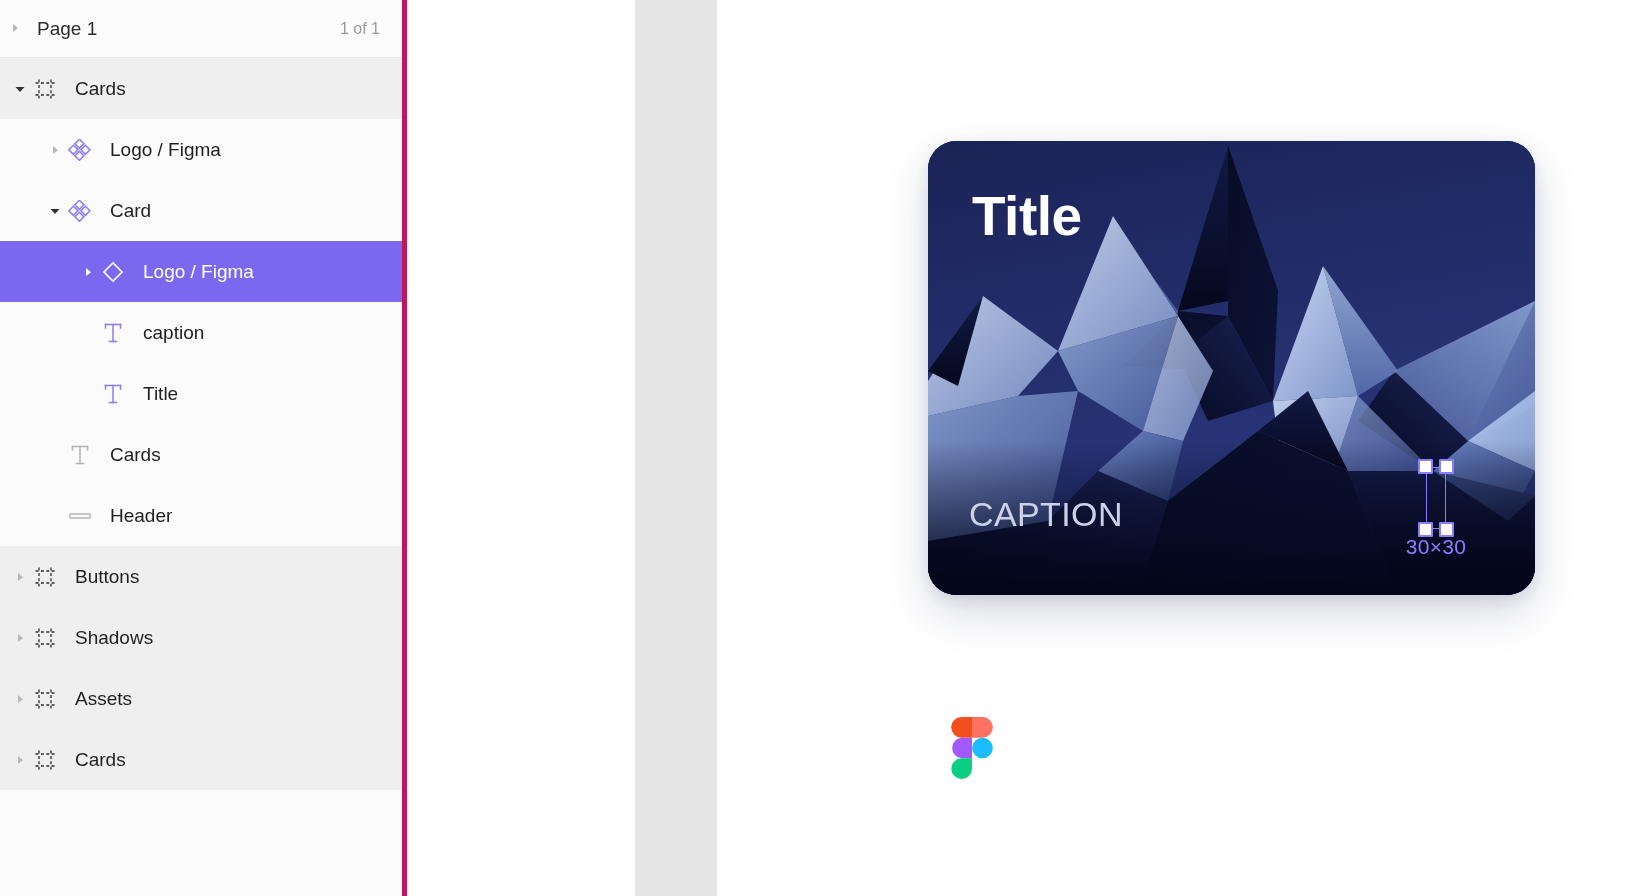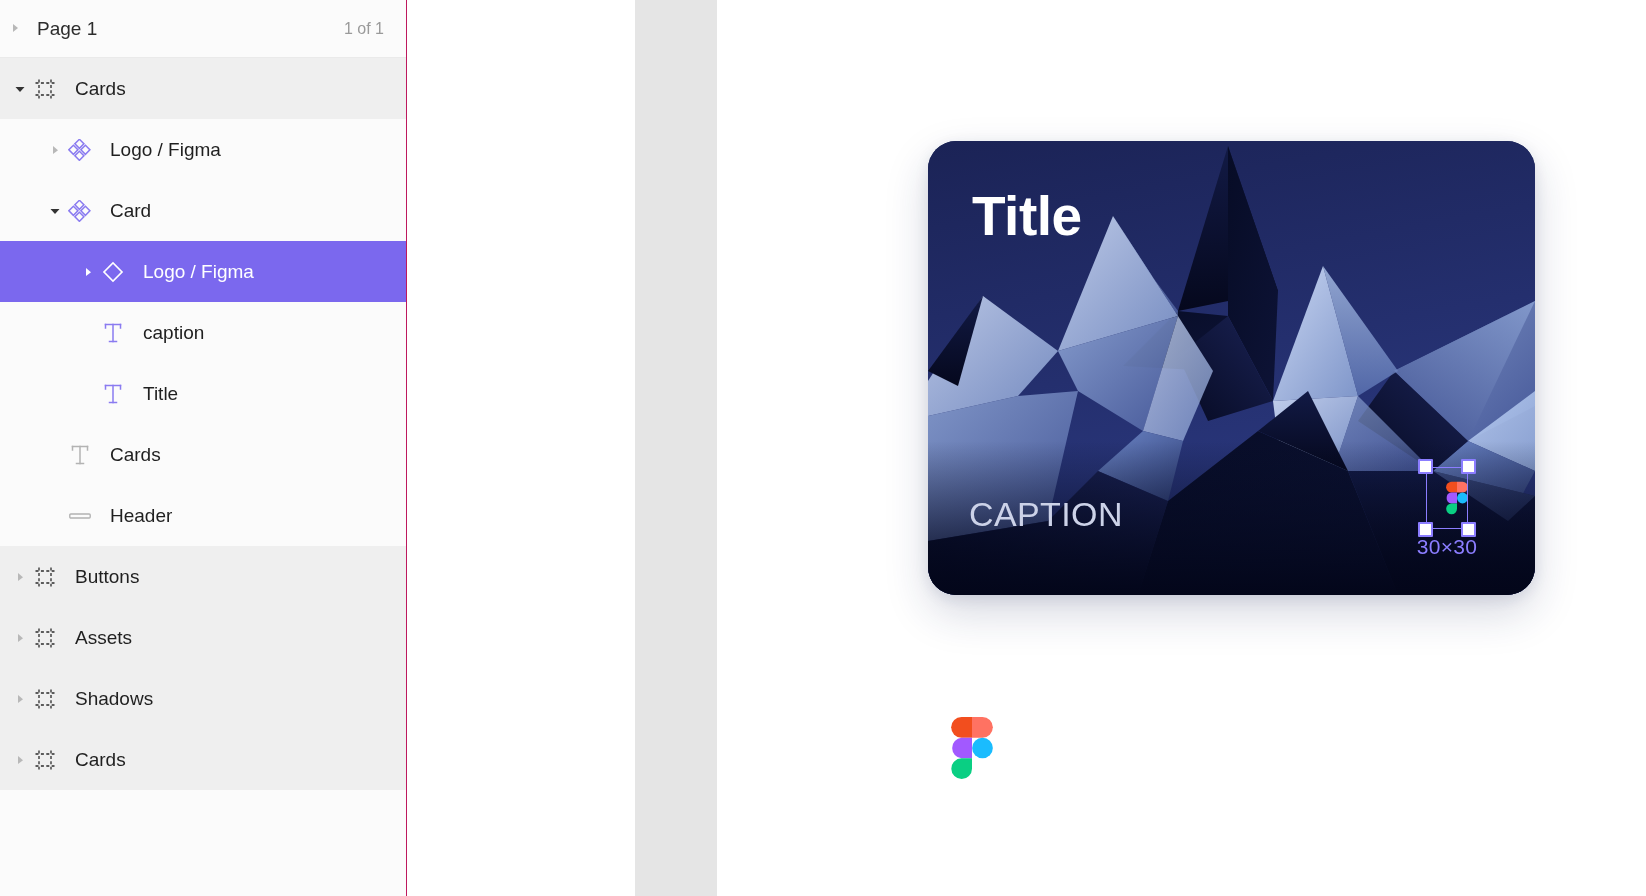"Page 1" .sidebar { border-right: 1px solid #be185d -> 5px solid #be185d }
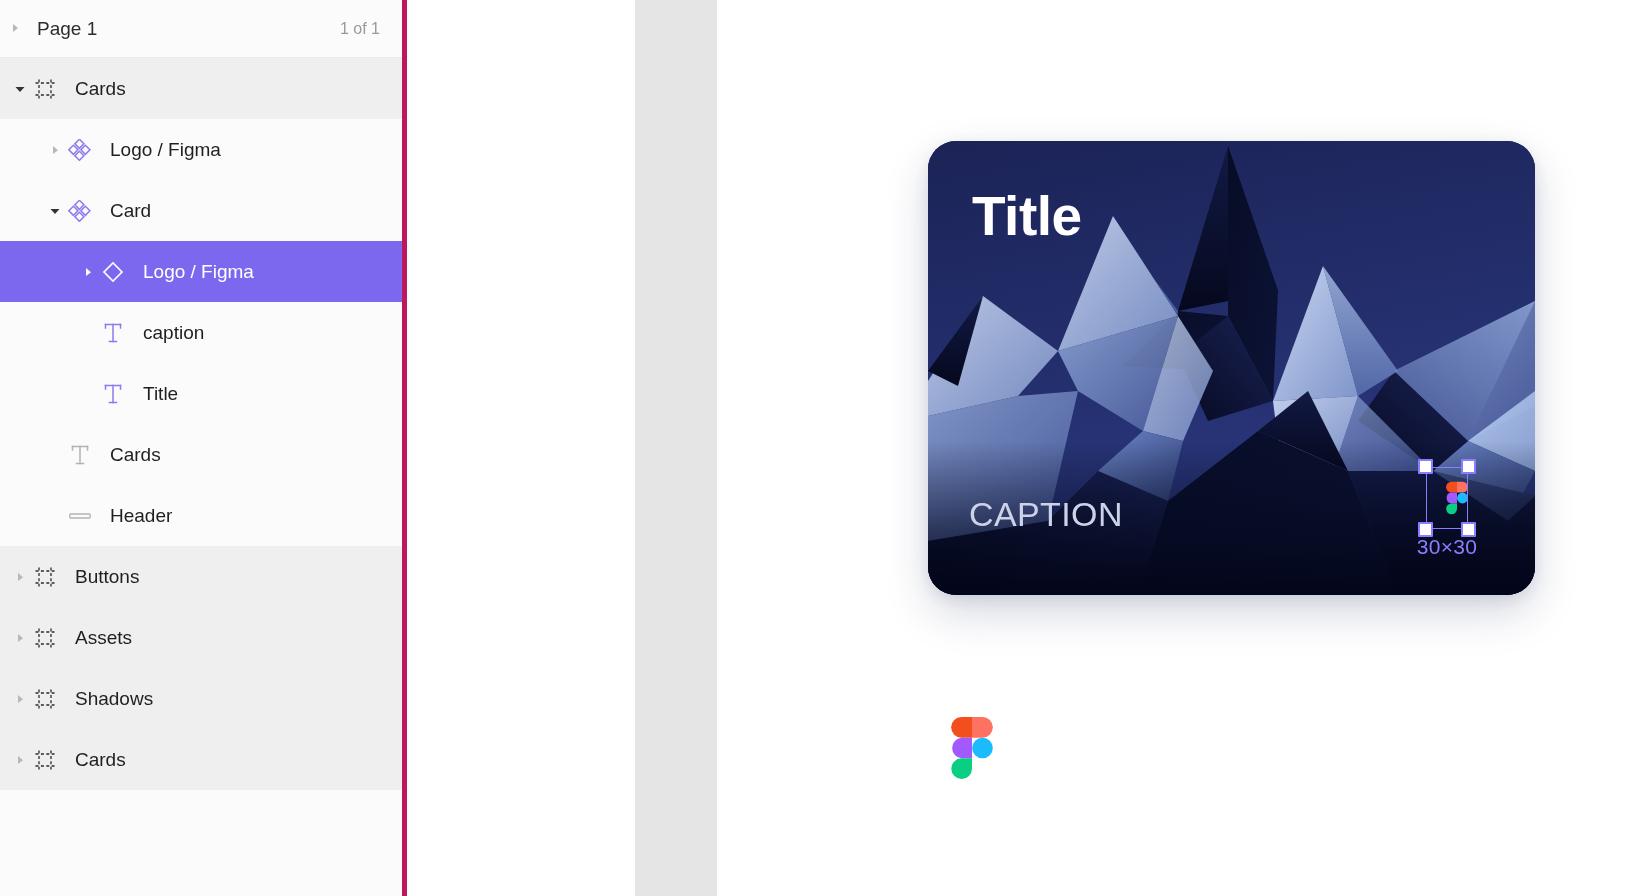"30×30" .sel-logo { width: 42px -> 20px }
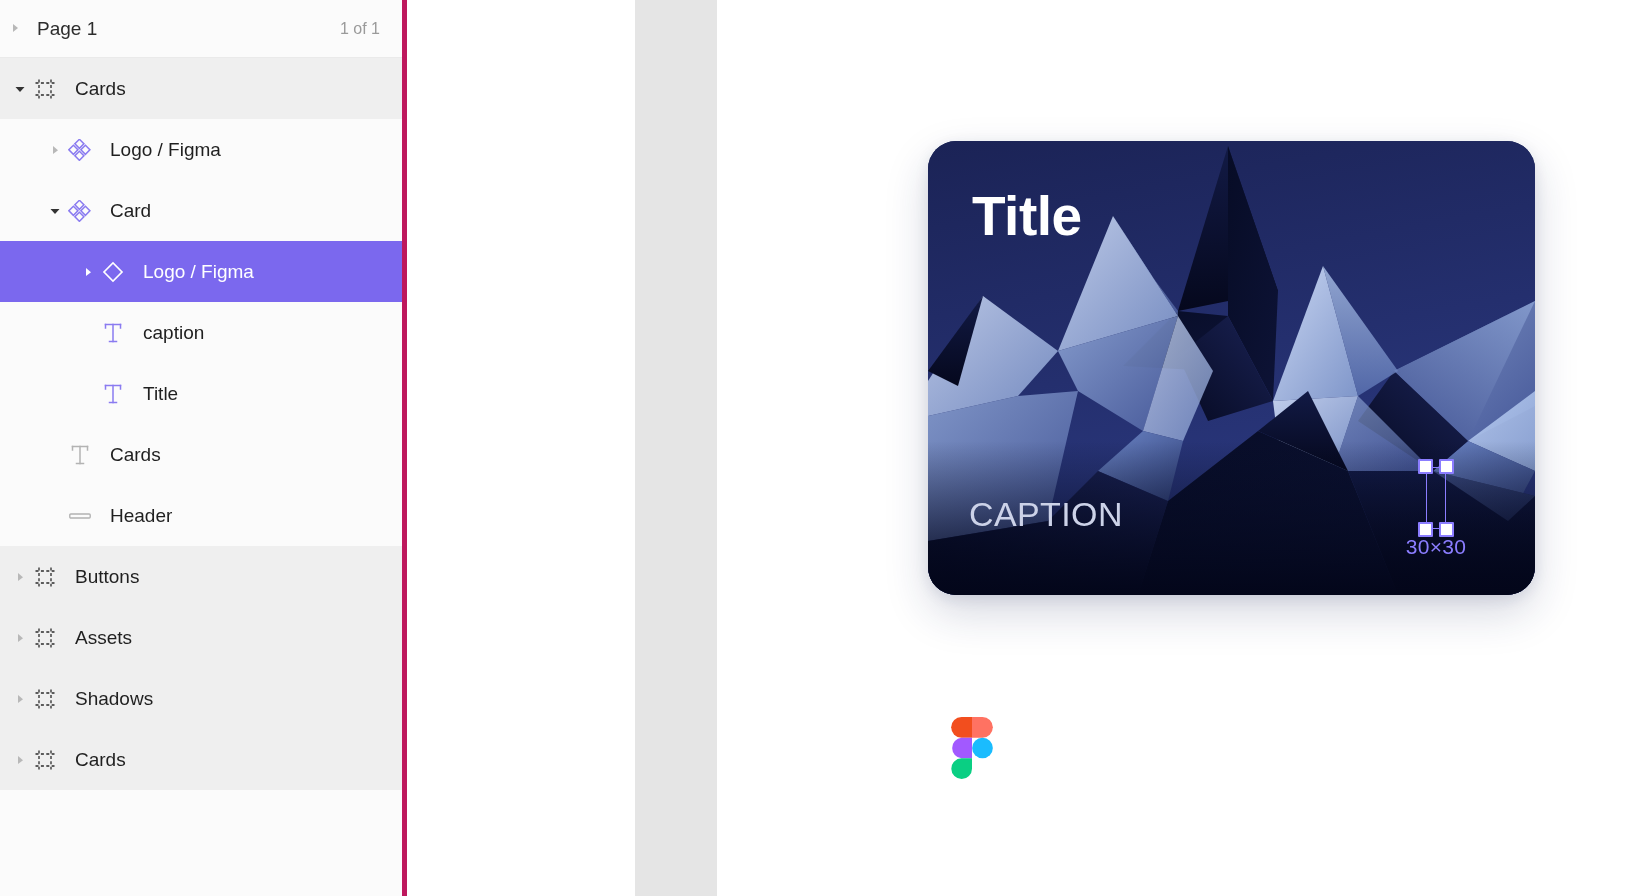"Assets" div.layer-row { order: before "Shadows" -> after "Shadows" }
